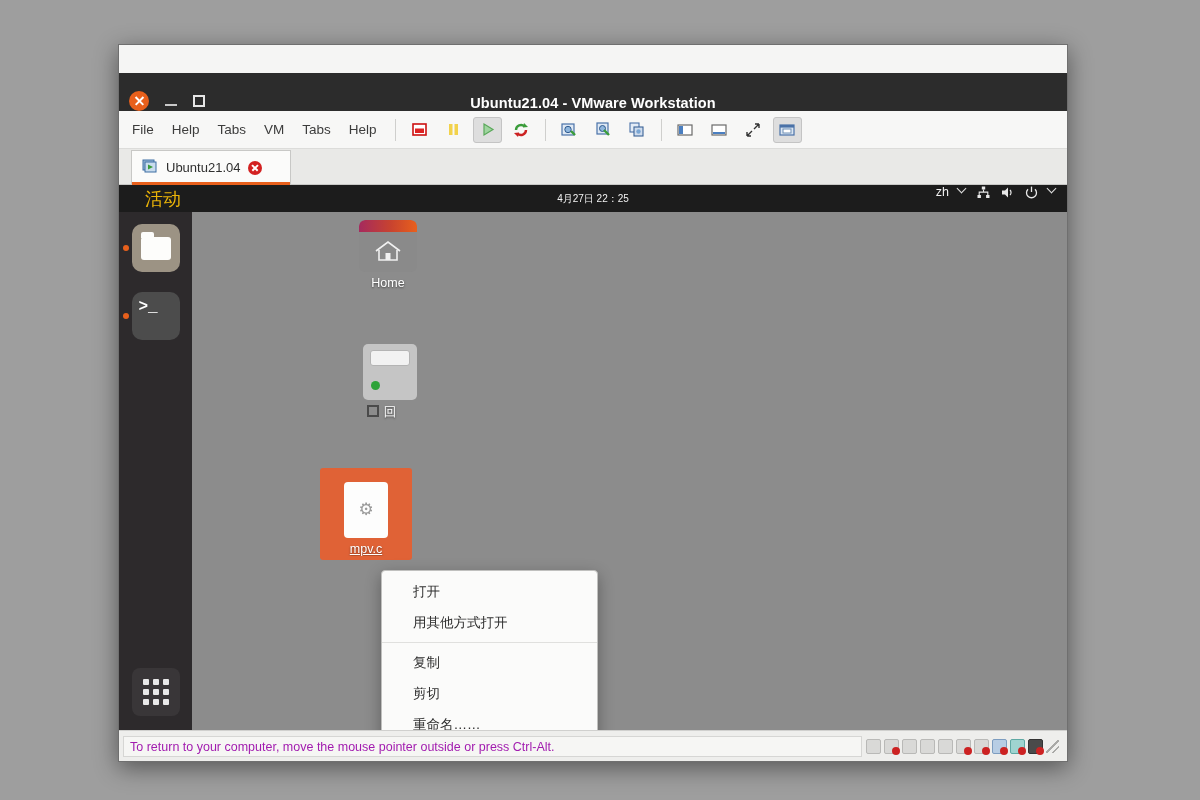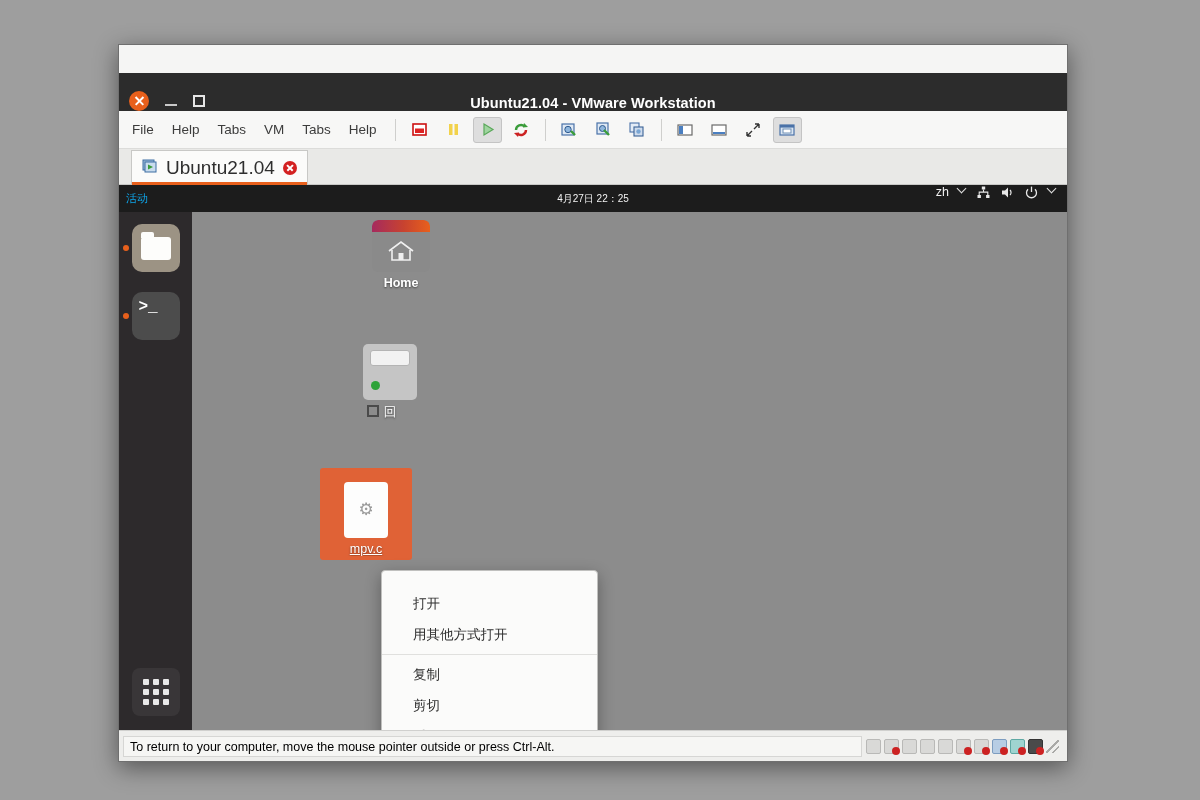"Ubuntu21.04" .tab-label { font-size: 19px -> 13px }
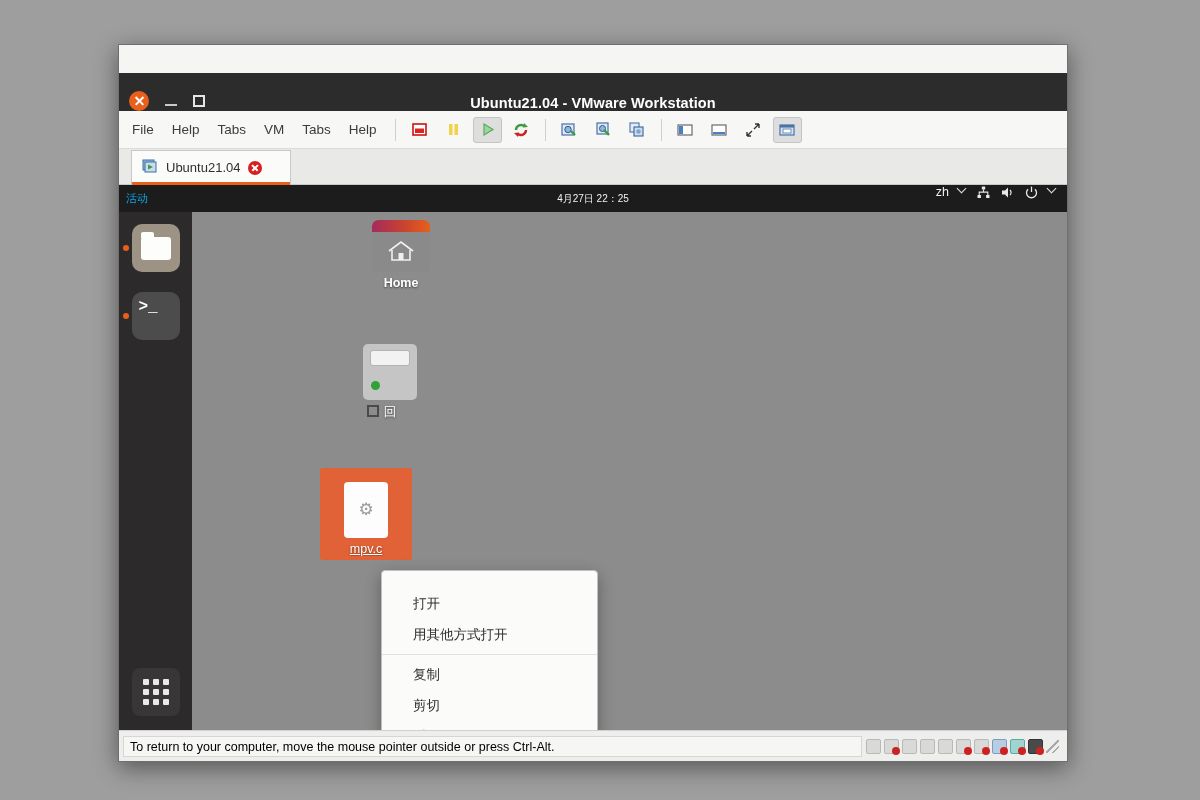"活动" #activities { color: #0ea5e9 -> #eab308; font-size: 11px -> 18px; padding-left: 7px -> 26px }
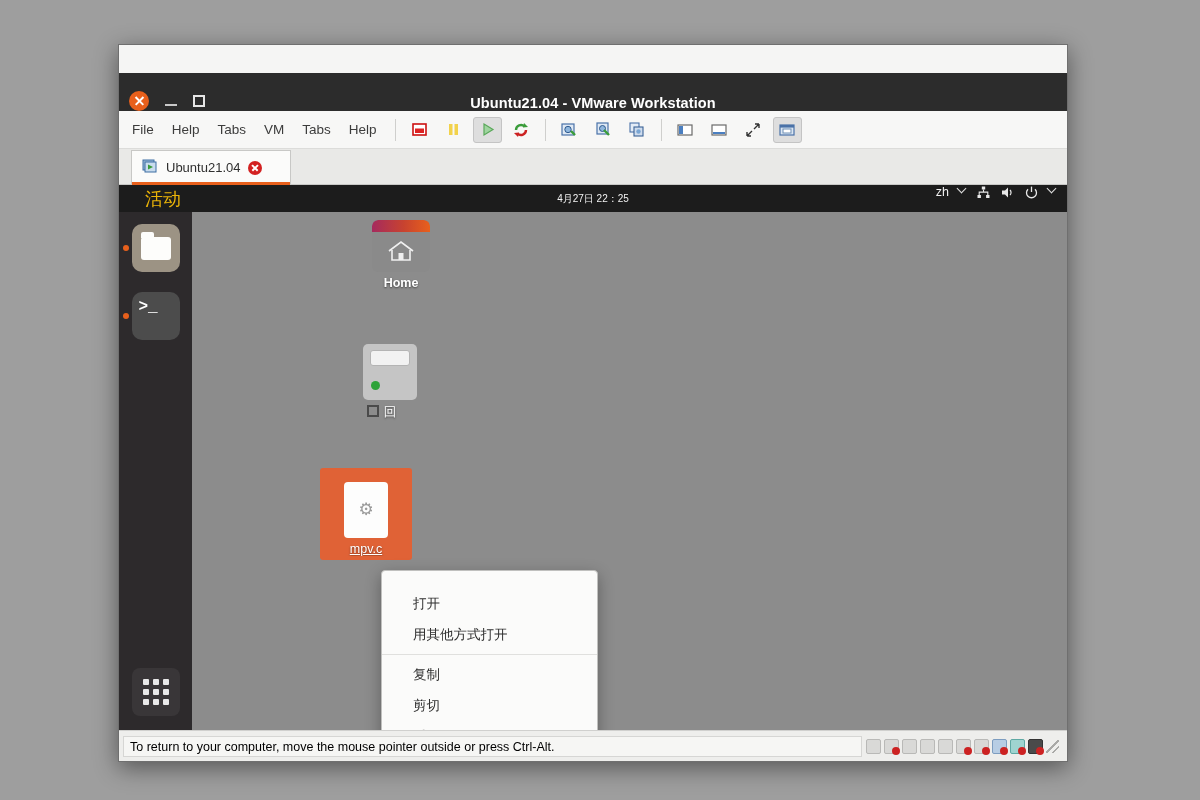"Home" #icon-home { font-weight: bold -> none; left: 239px -> 226px }
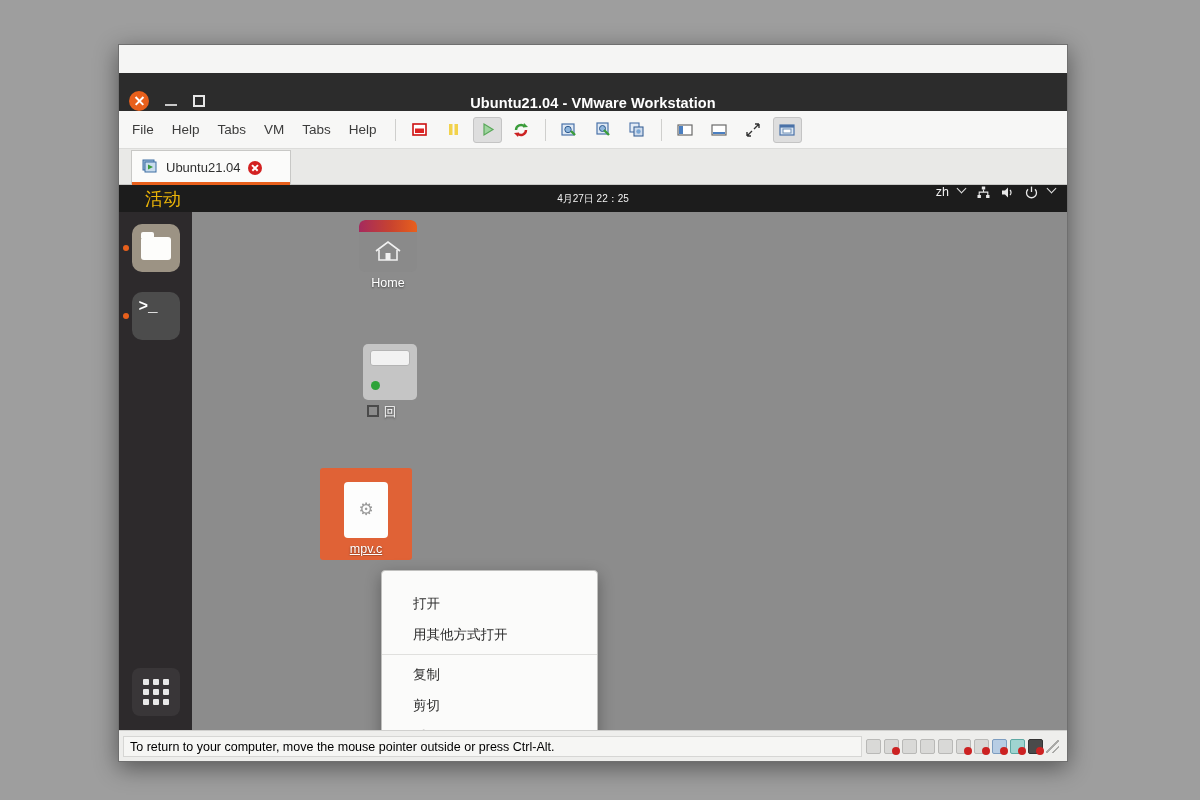"打开" #context-menu { padding: 17px 0 -> 5px 0 }
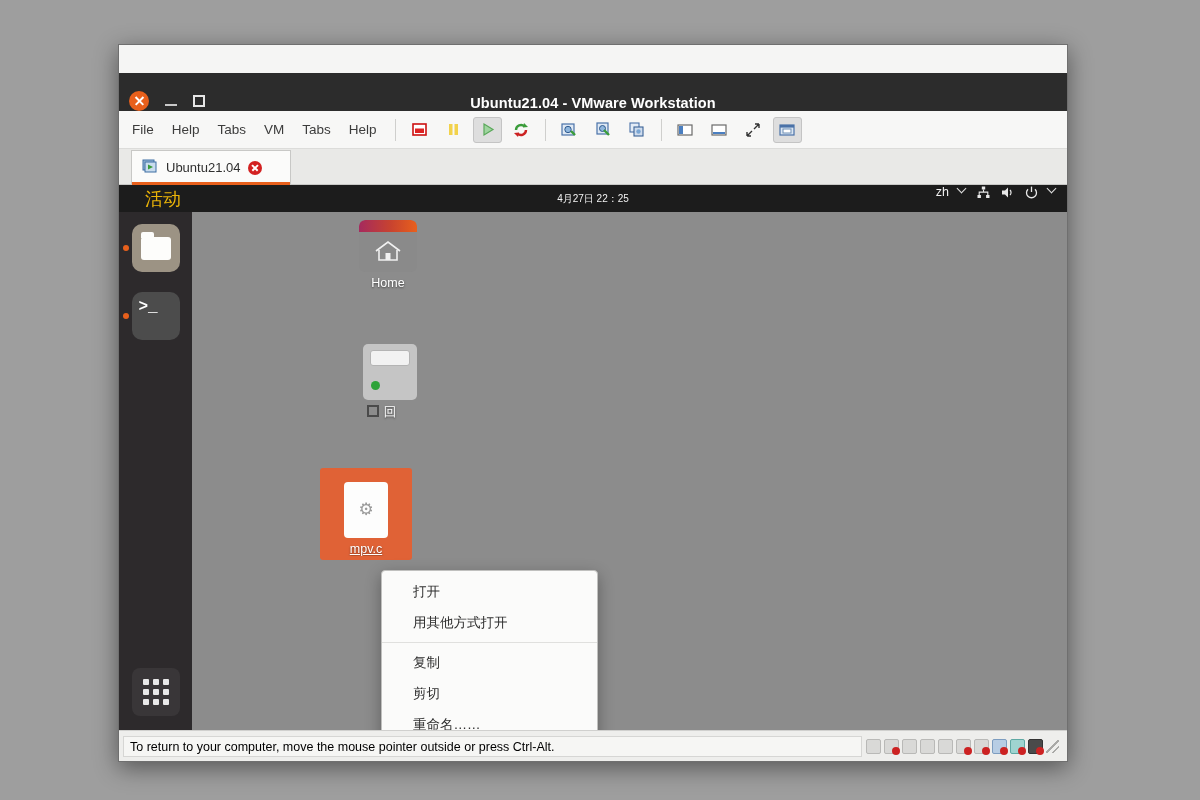"To return to your computer," #status-msg { color: #000000 -> #a21caf }
